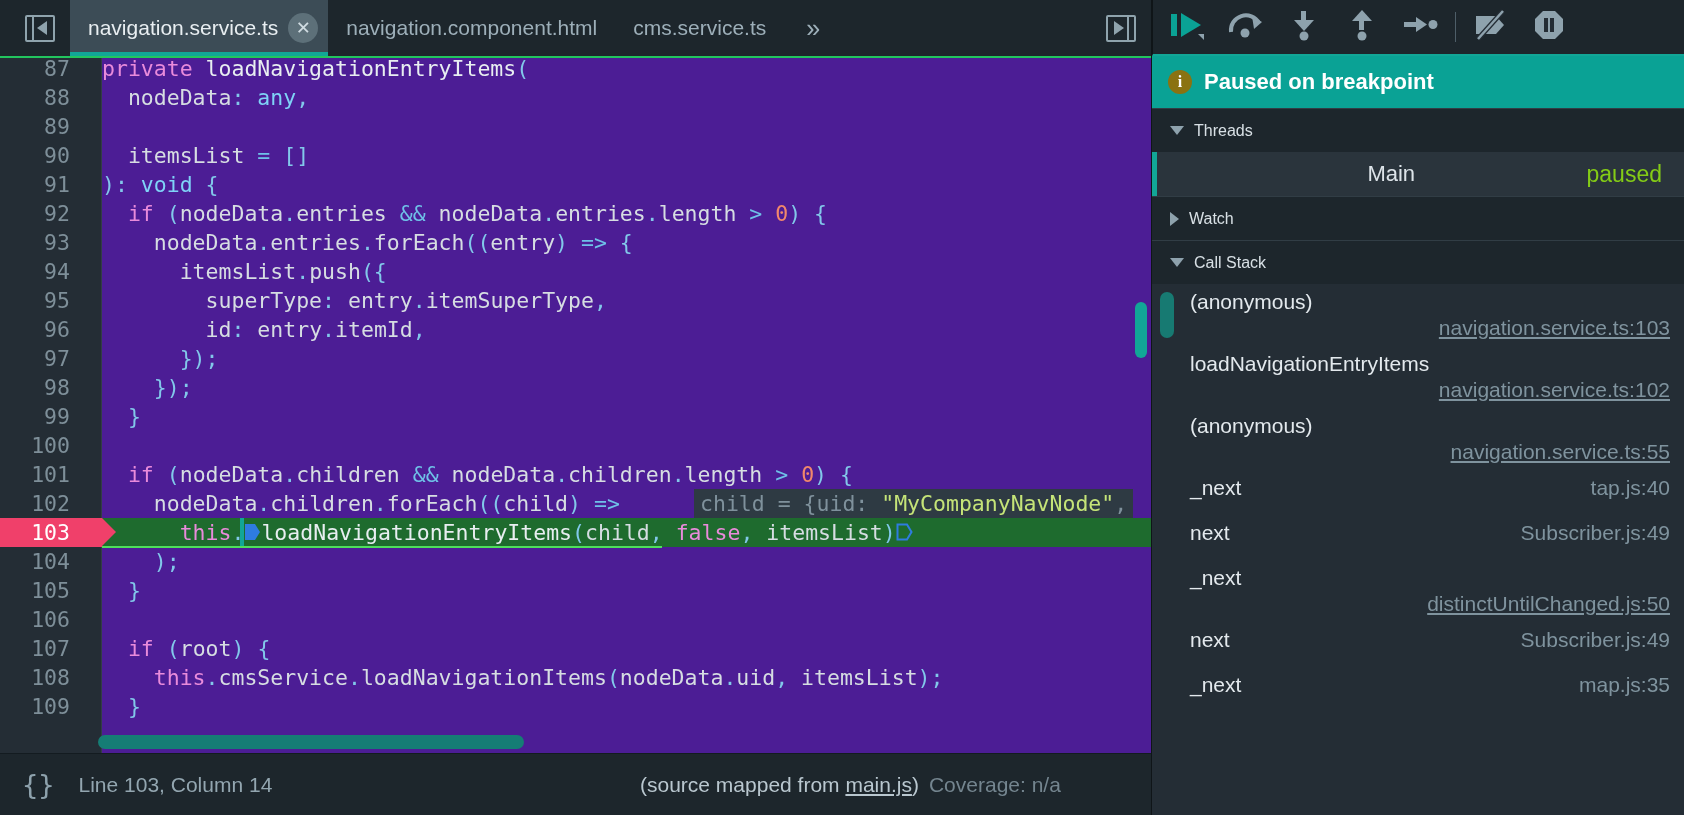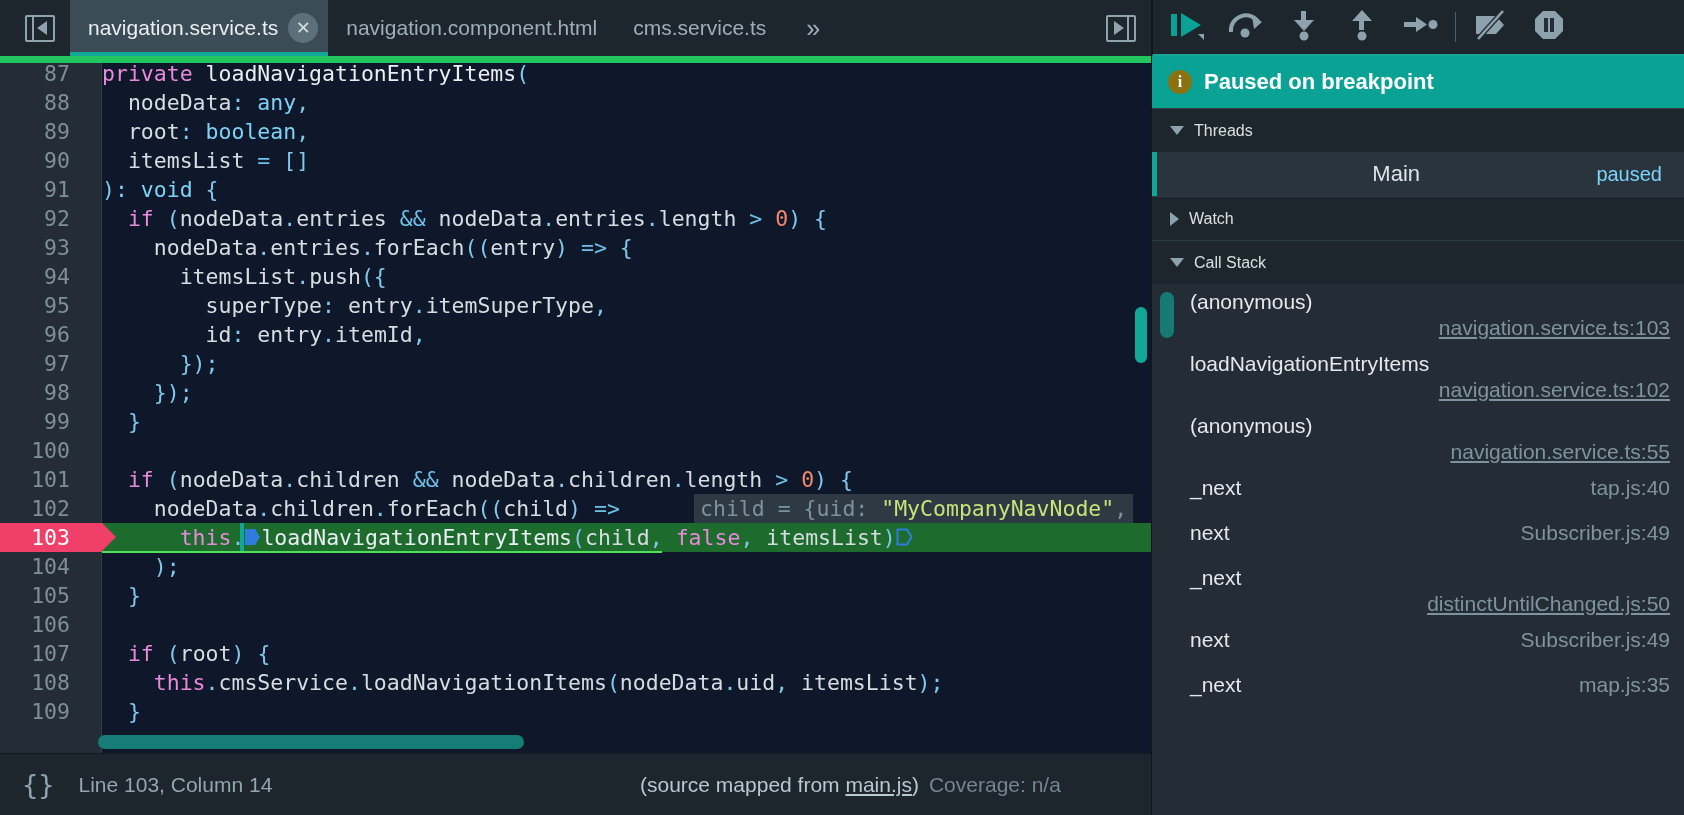"87" #code-area { background: #0f172a -> #4c1d95; border-top: 7px solid #22c55e -> 2px solid #22c55e }
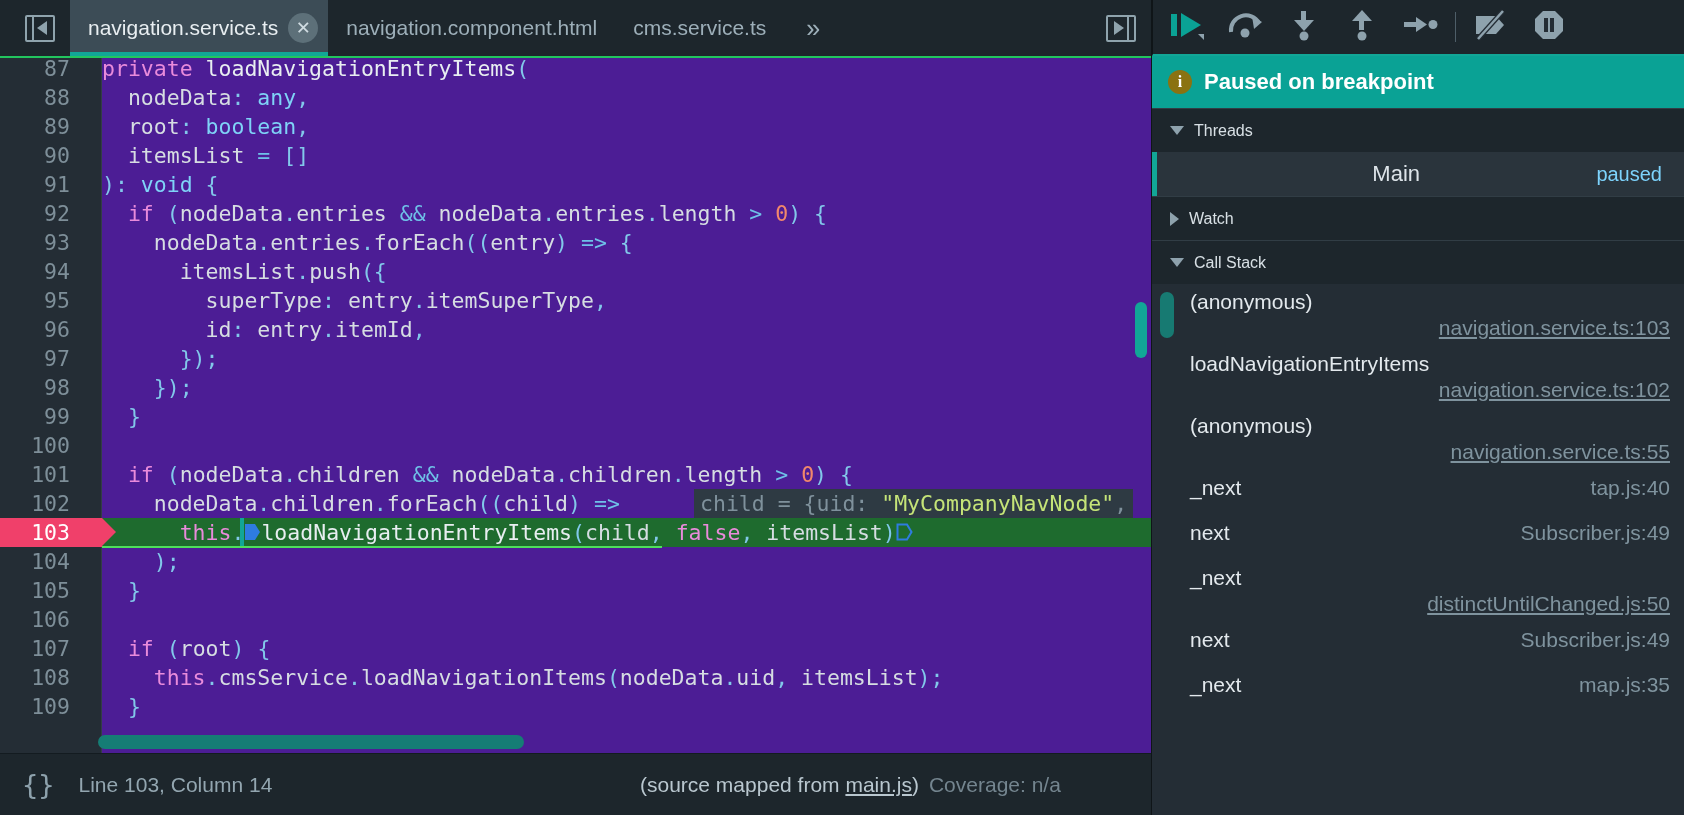"root: boolean," span.code-text { html: <span> <span>root</span><span>:</span> <span>boolean</span><span>,</span></span> -> none }
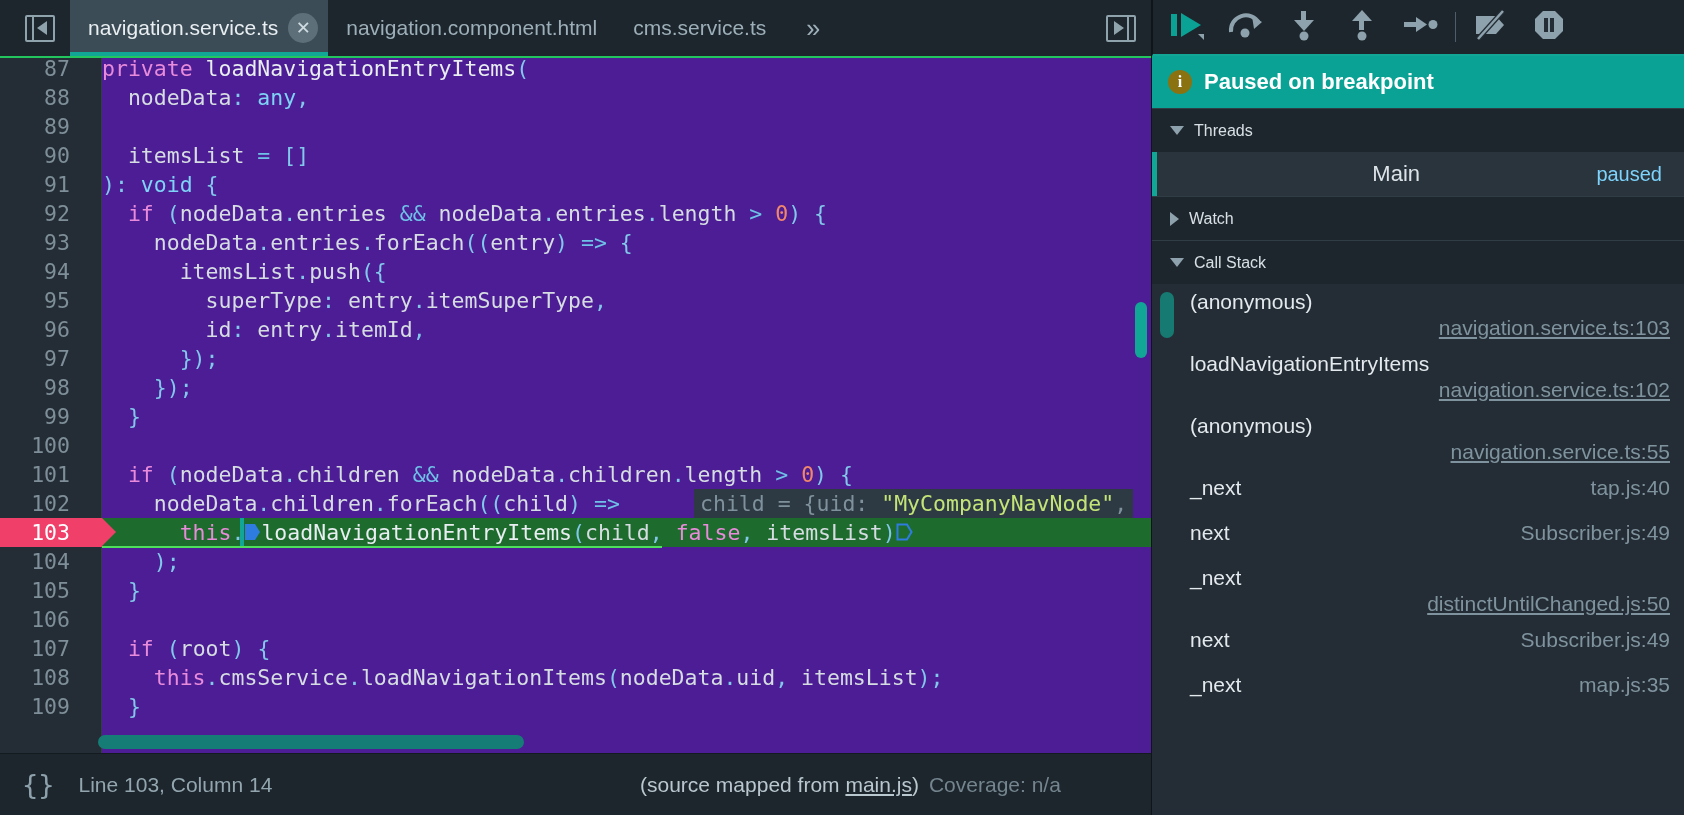"paused" .thread-state { color: #7dd3fc -> #84cc16; font-size: 20px -> 23px }
